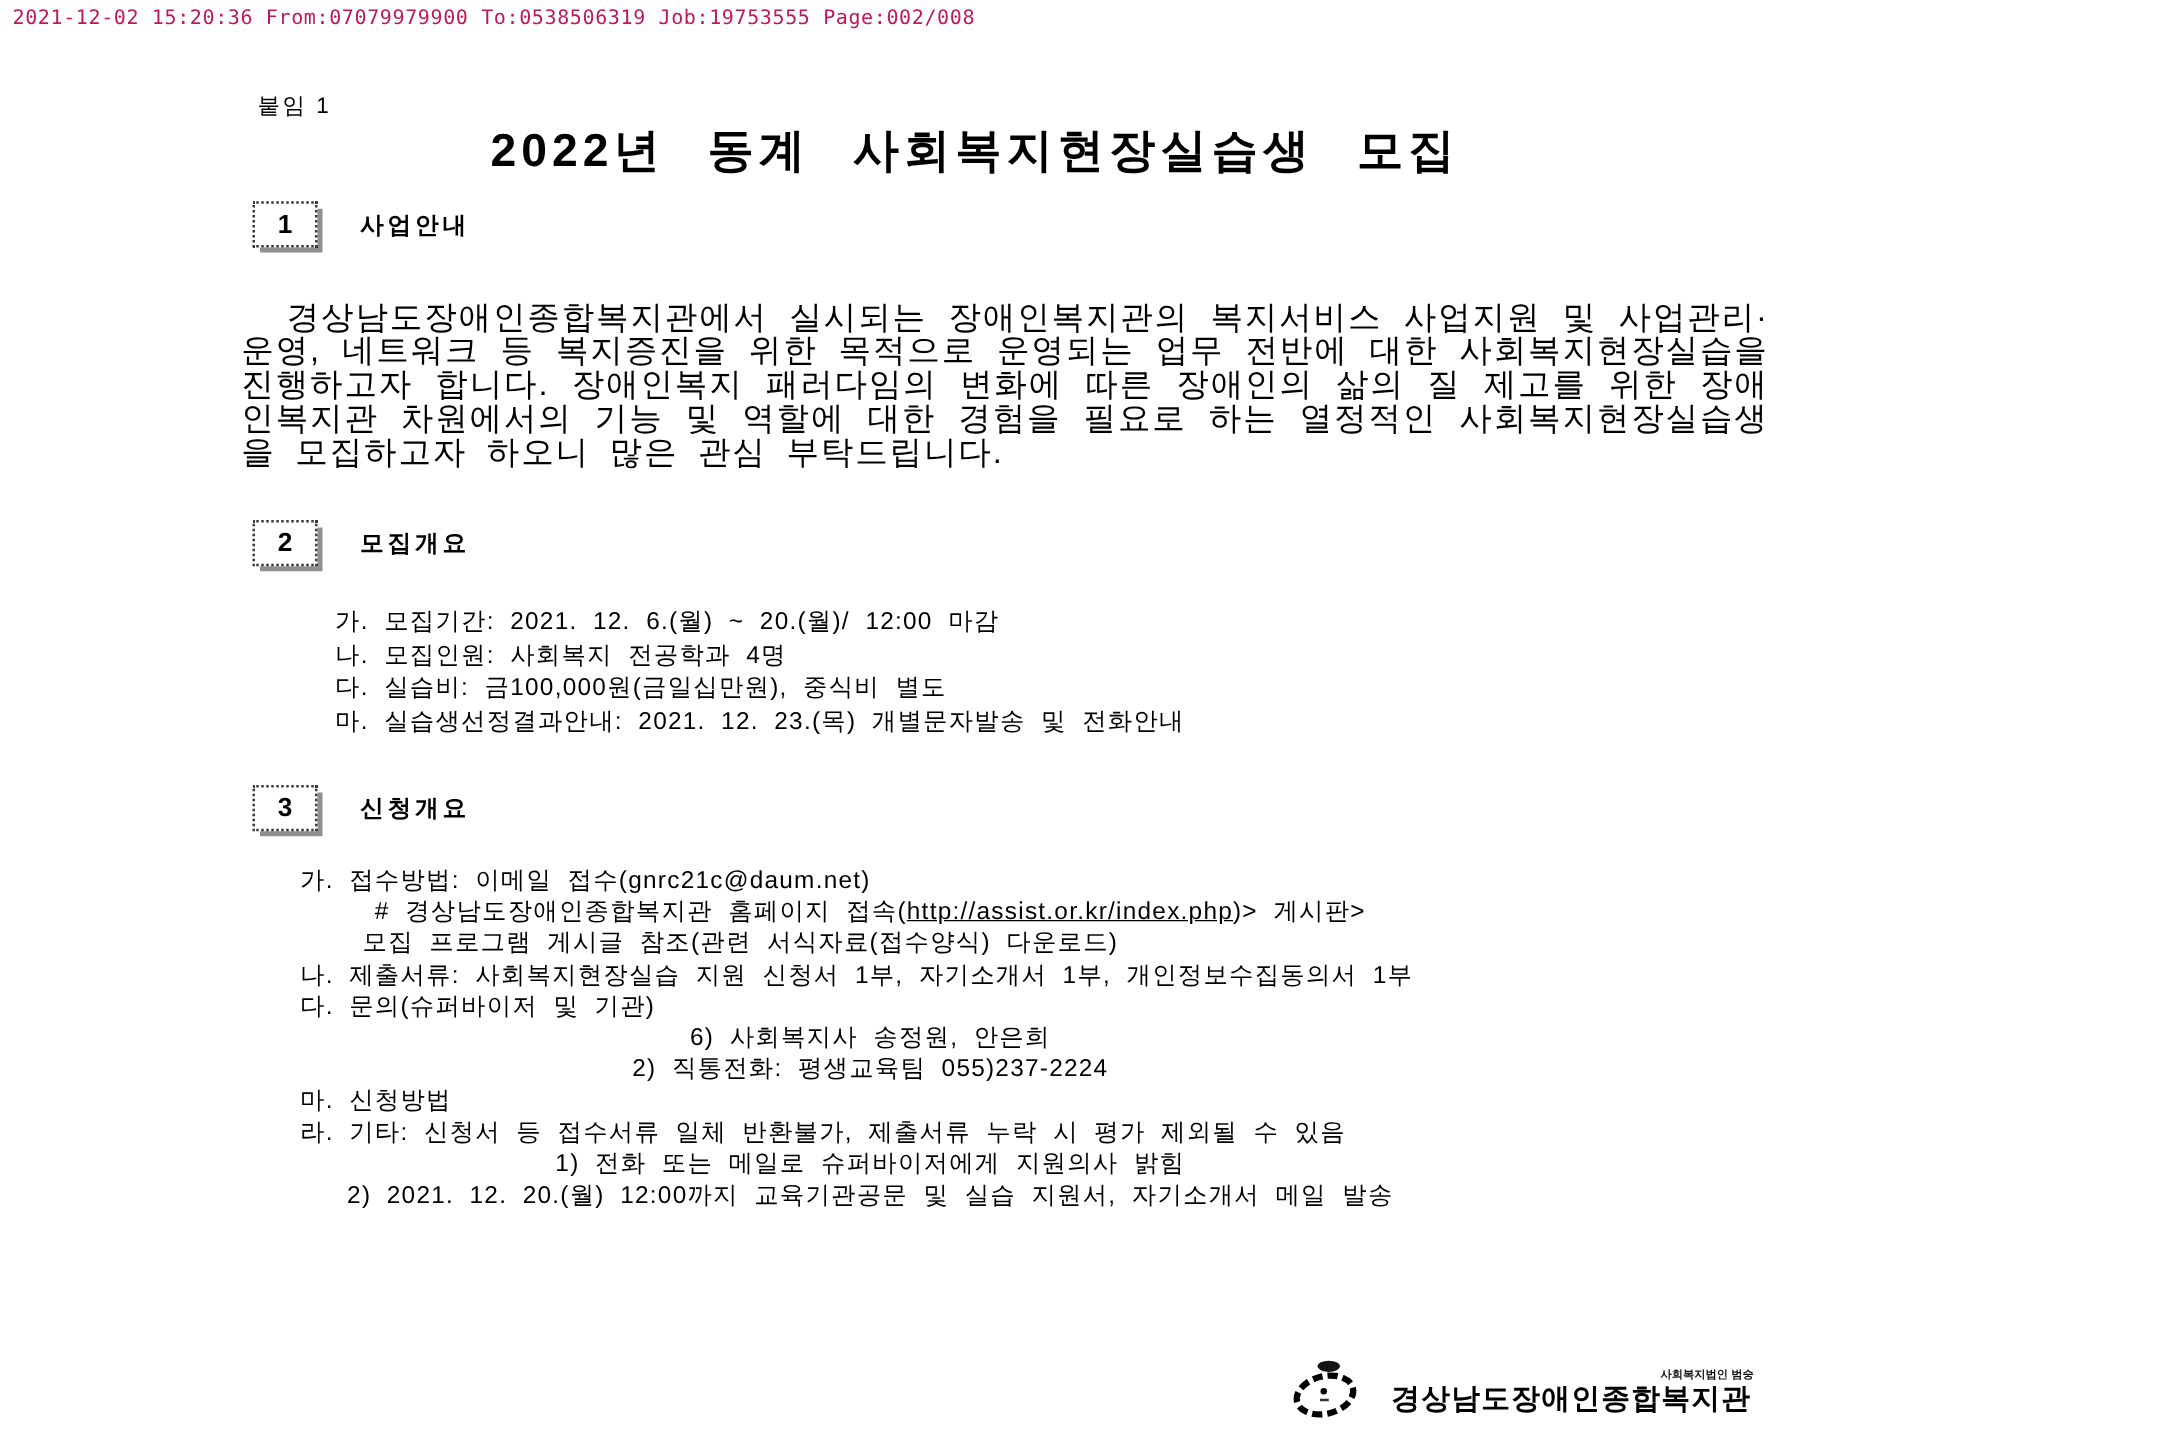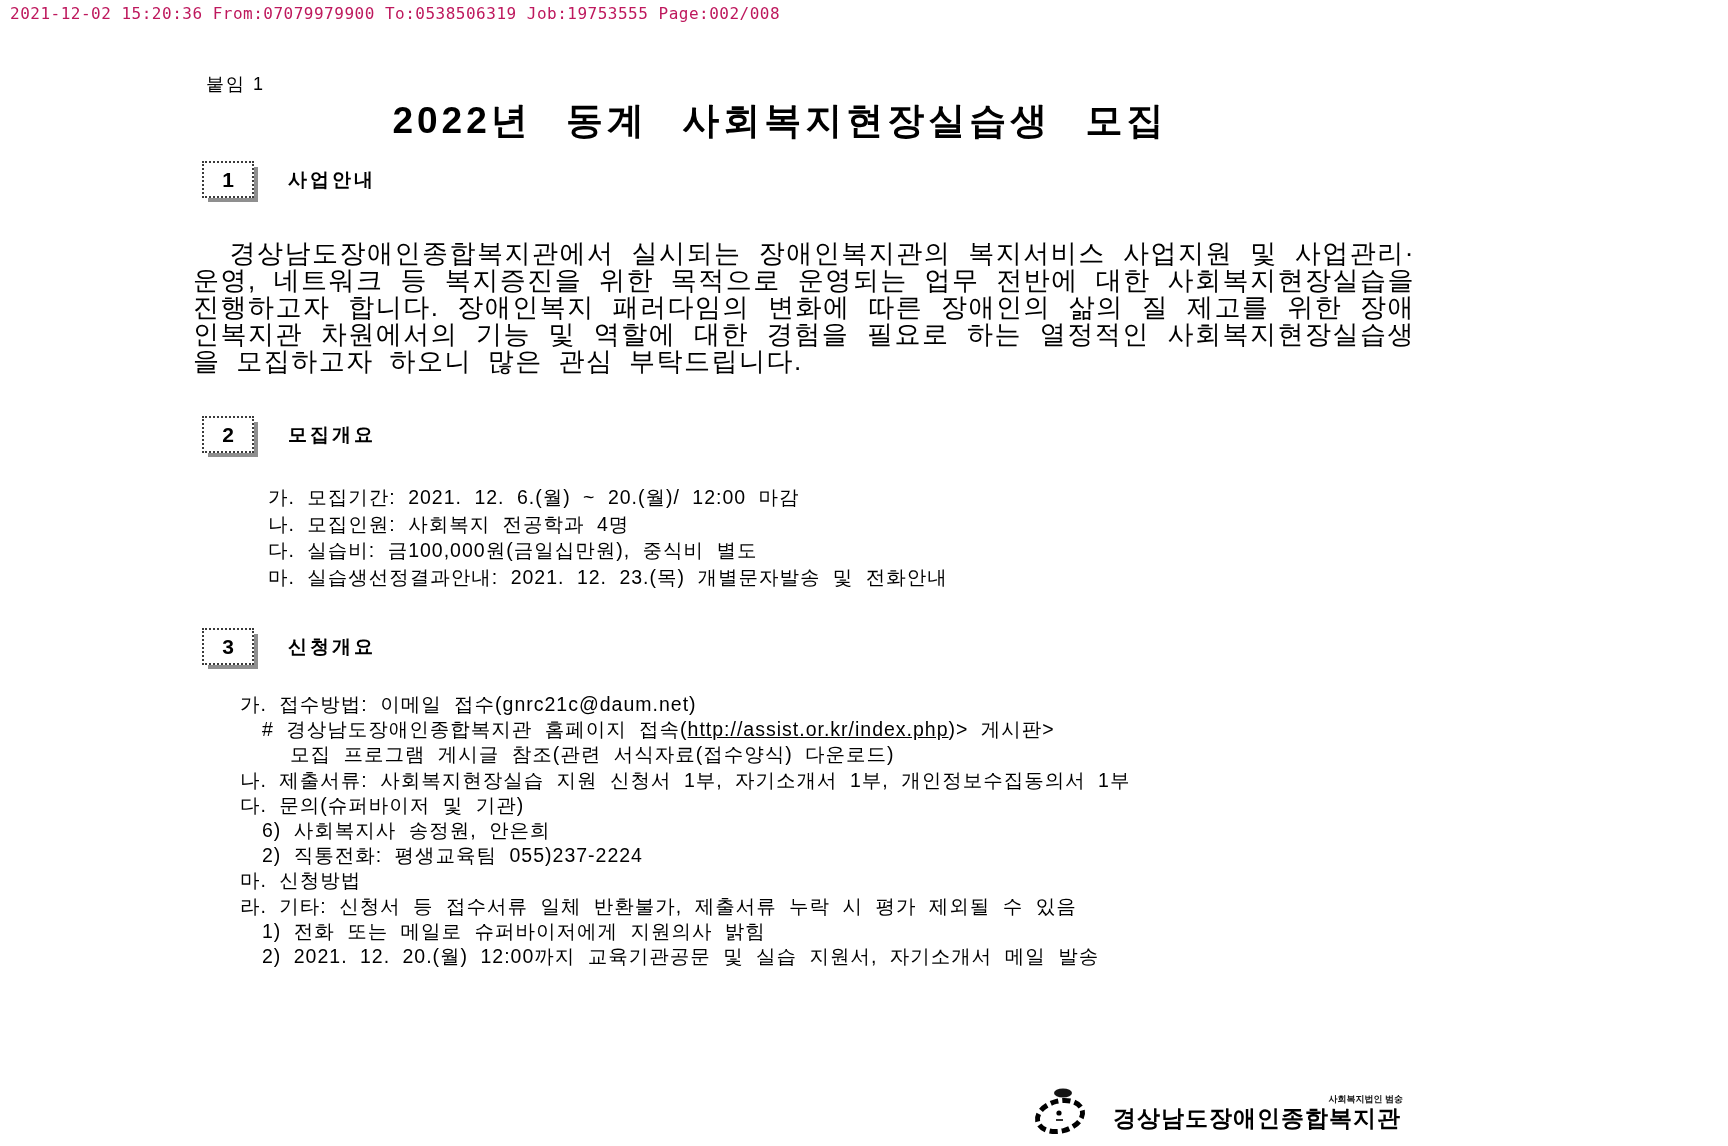"# 경상남도장애인종합복지관 홈페이지" .ind-1 { text-align: none -> center }
